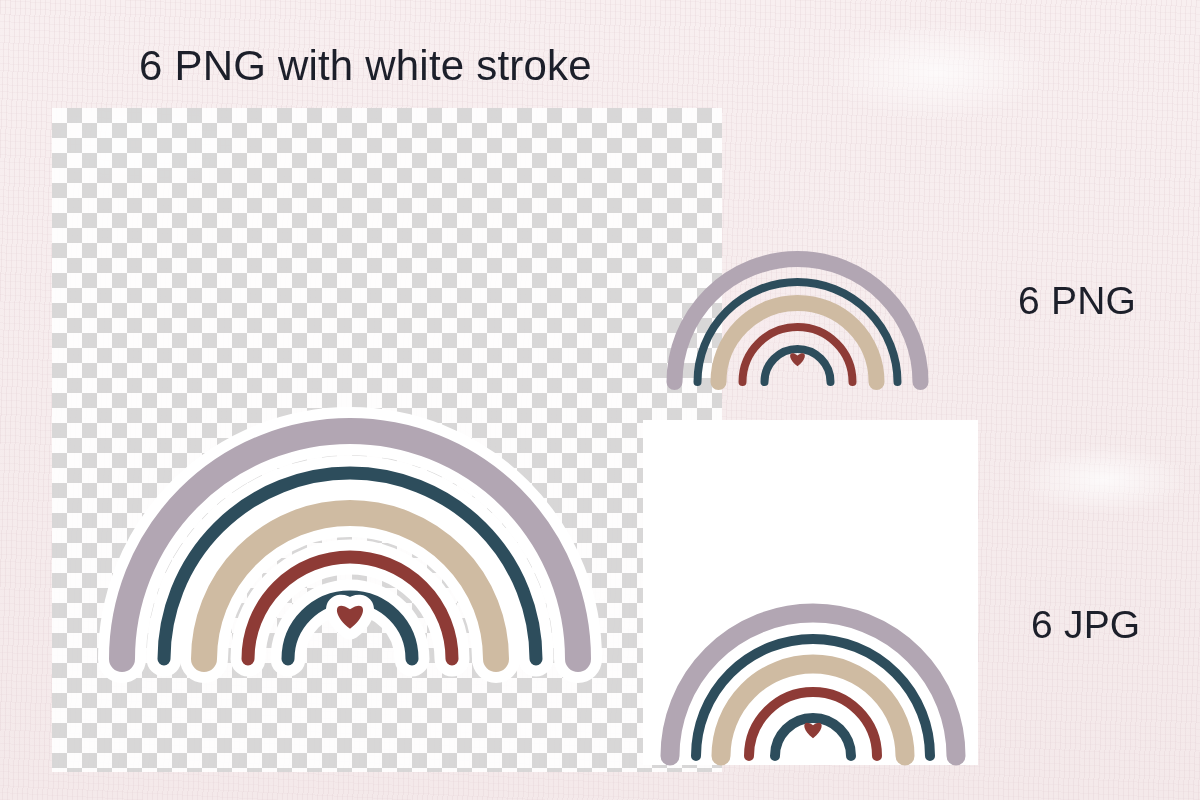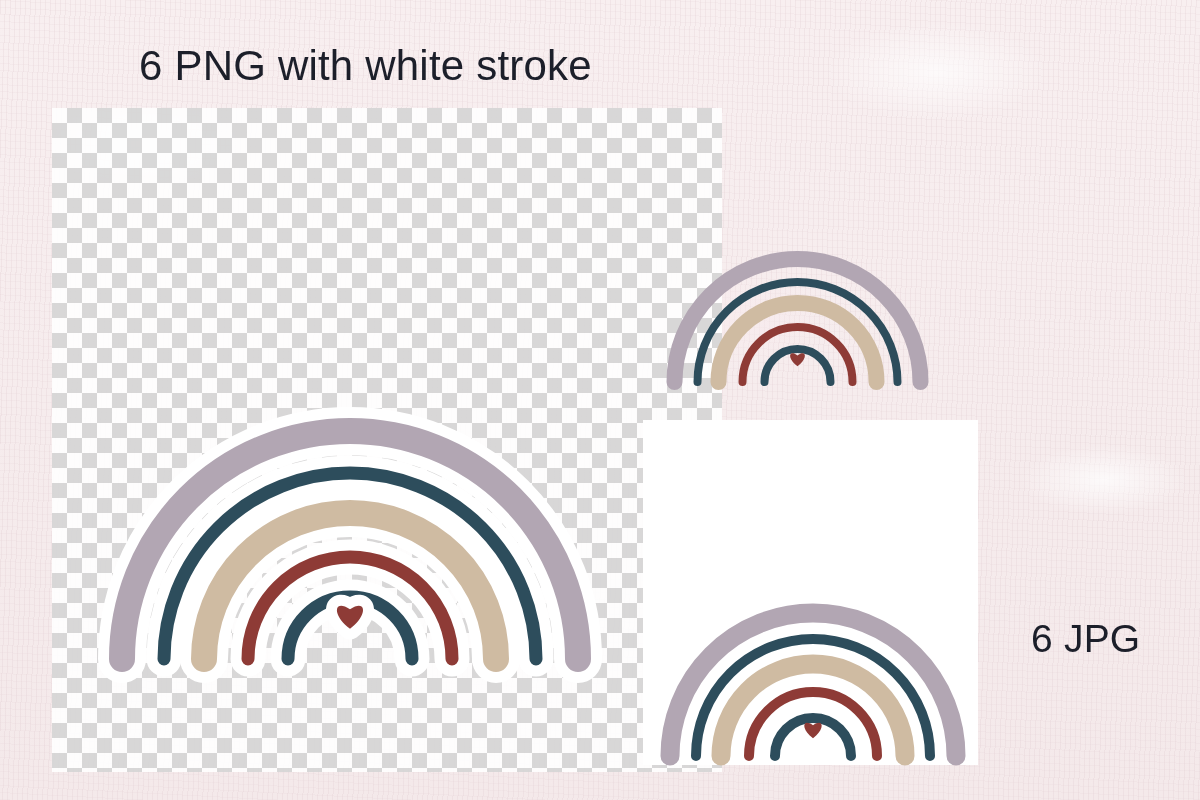"6 PNG" div { html: none -> <div>6 PNG</div> }
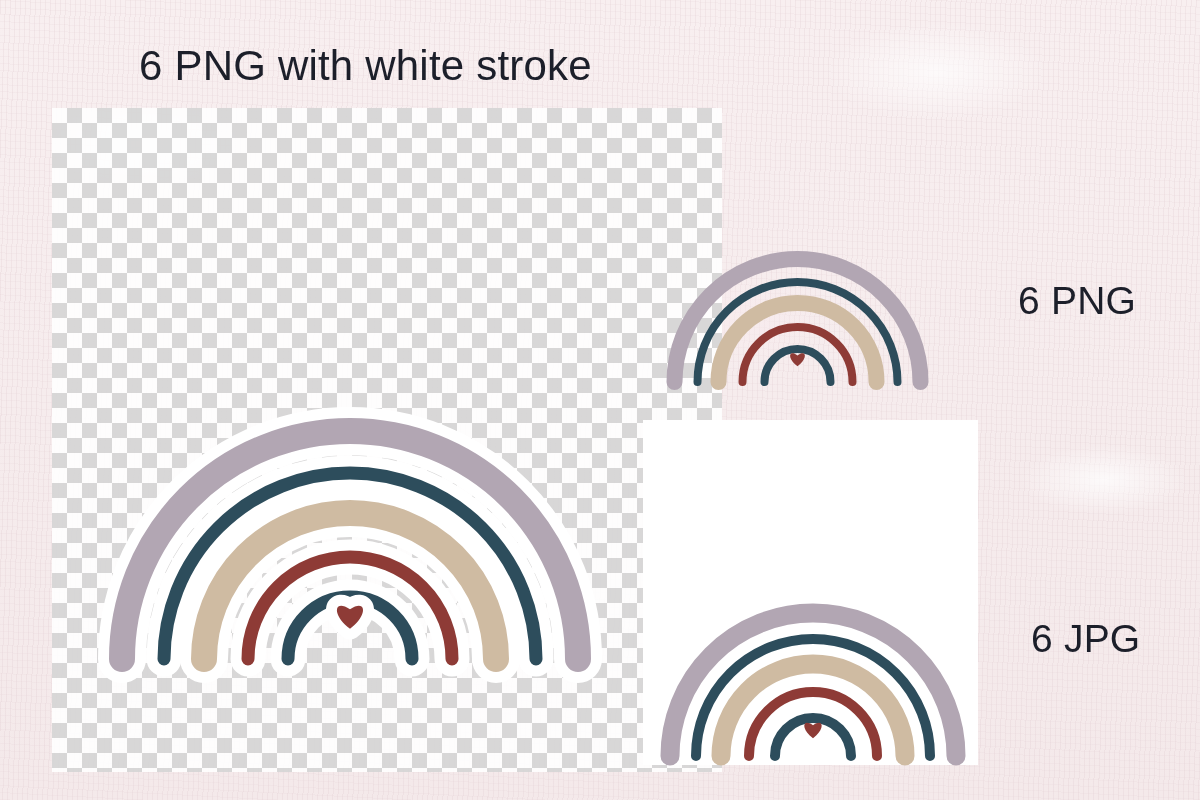"6 JPG" #jpg-label { top: 618px -> 604px }
